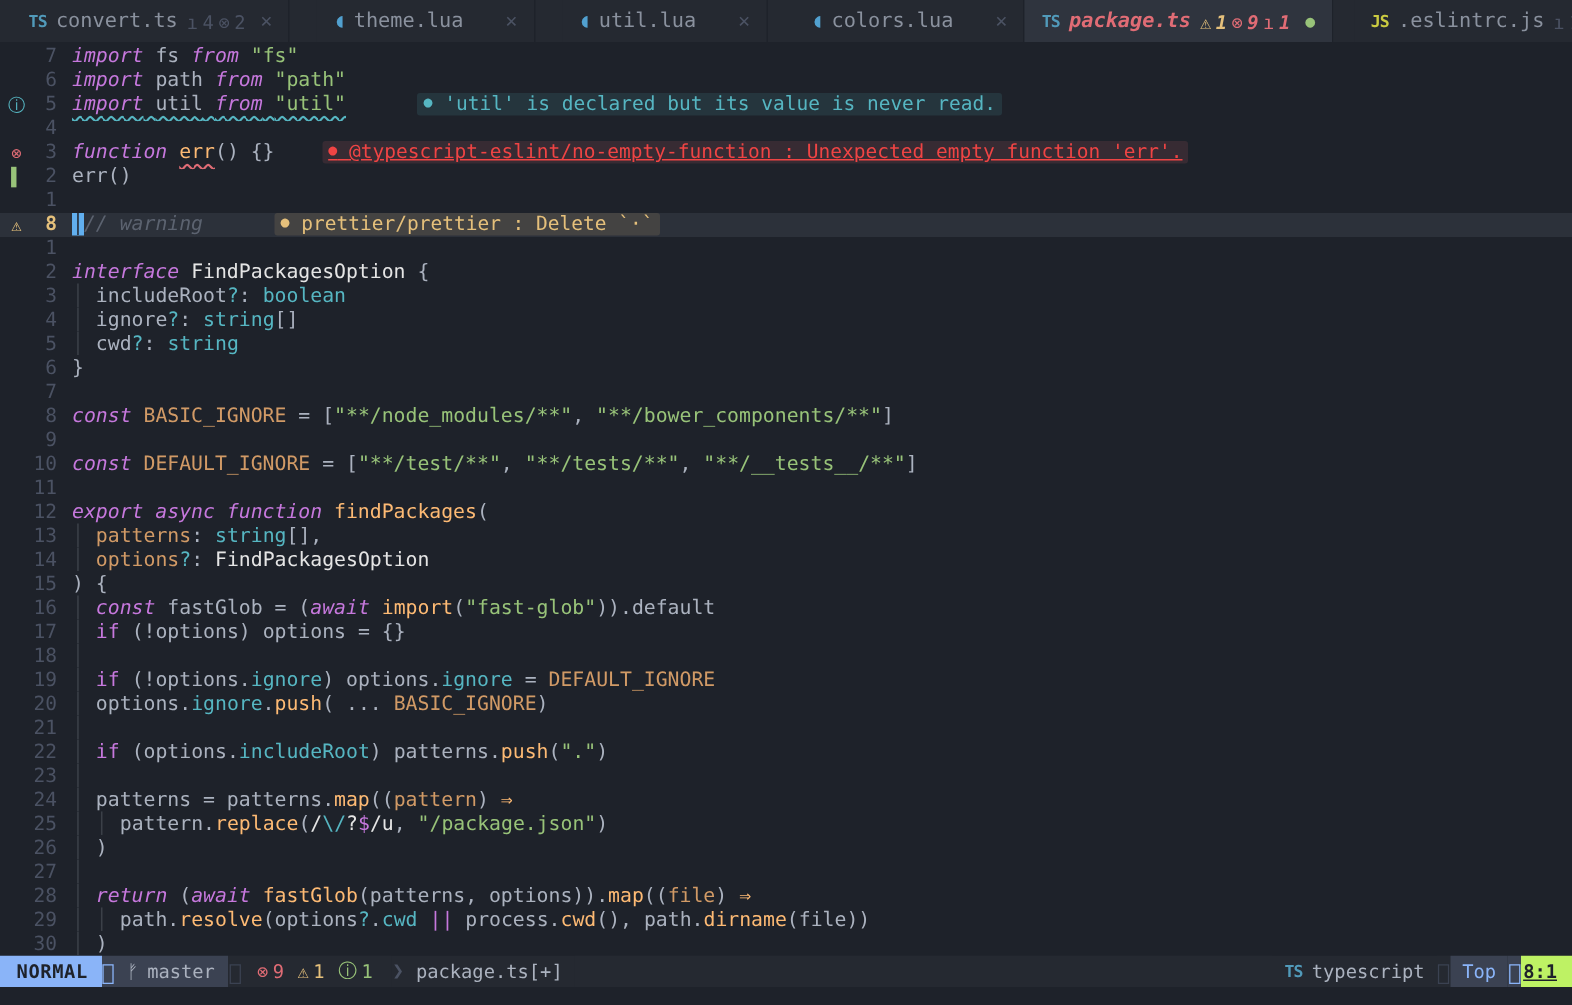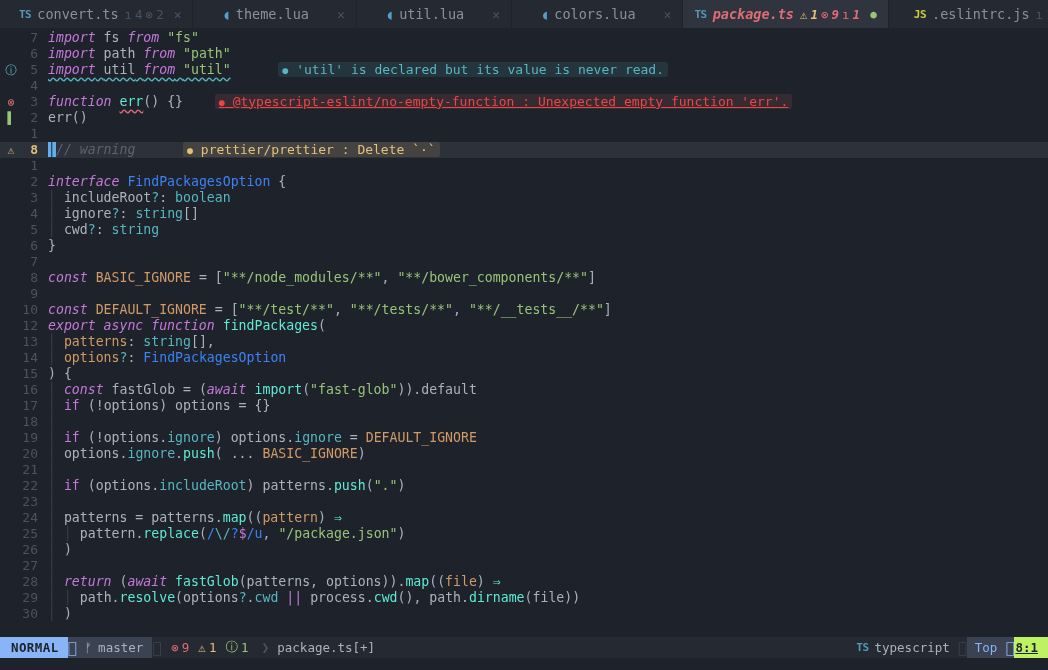"err" .fn { color: #5eead4 -> #fdba74 }
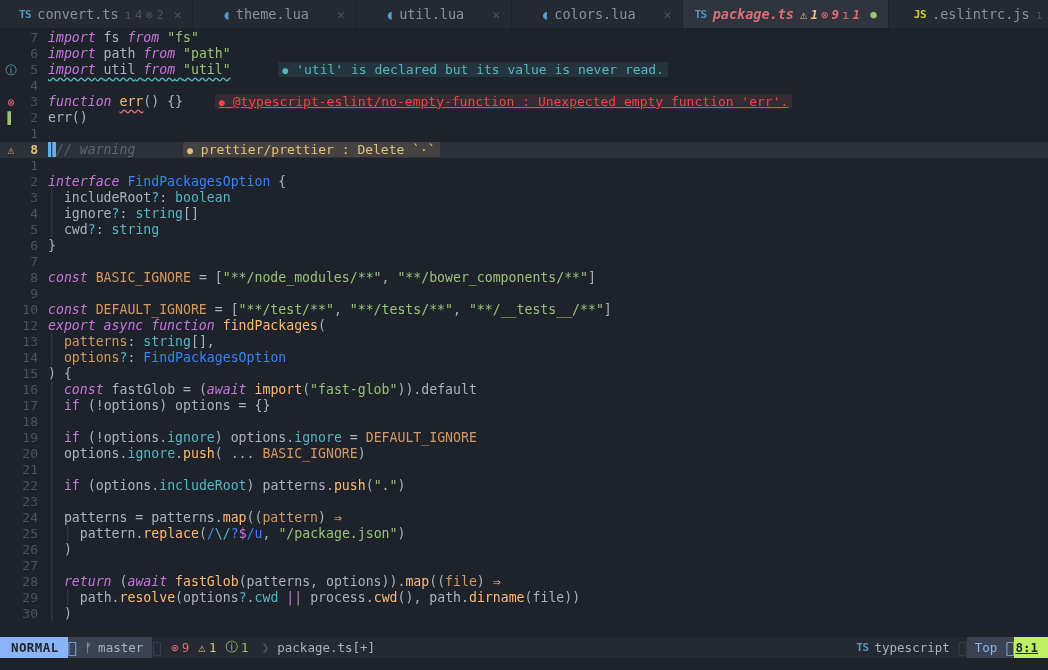"FindPackagesOption" .type { color: #3b82f6 -> #e5e5e5 }
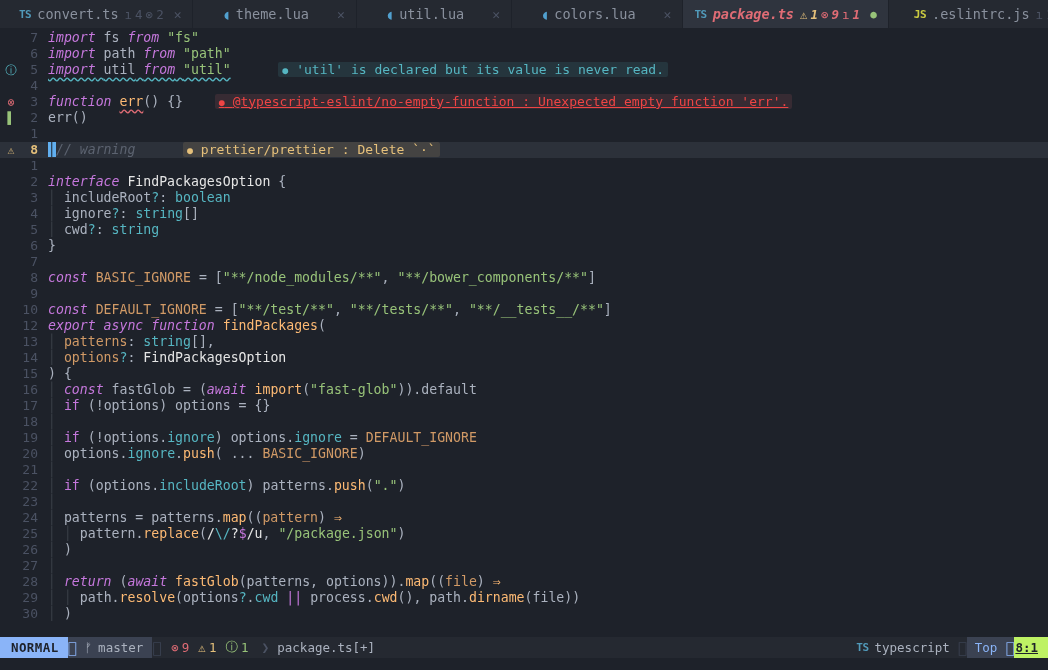"11" div.line { html: none -> <div><span></span><span>11</span><span></span></div> }
